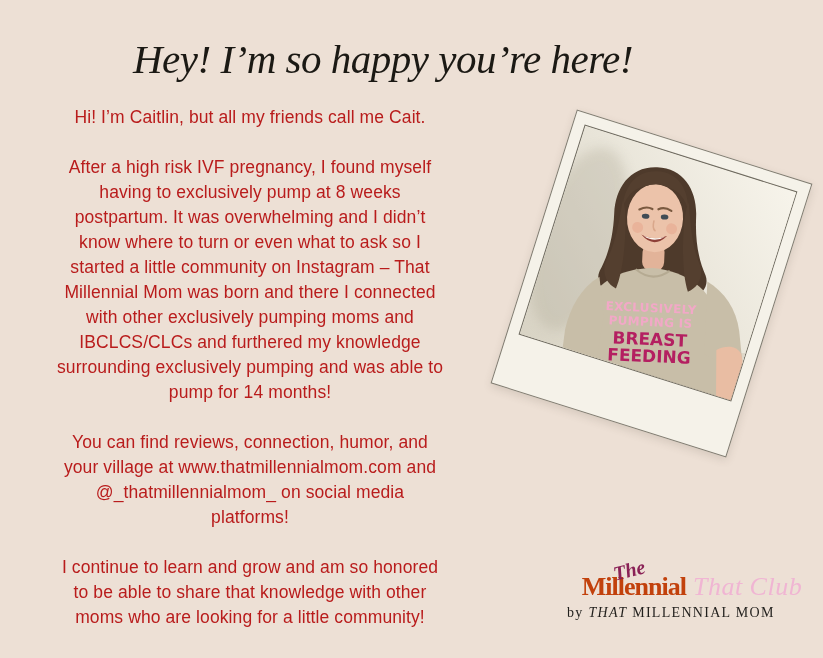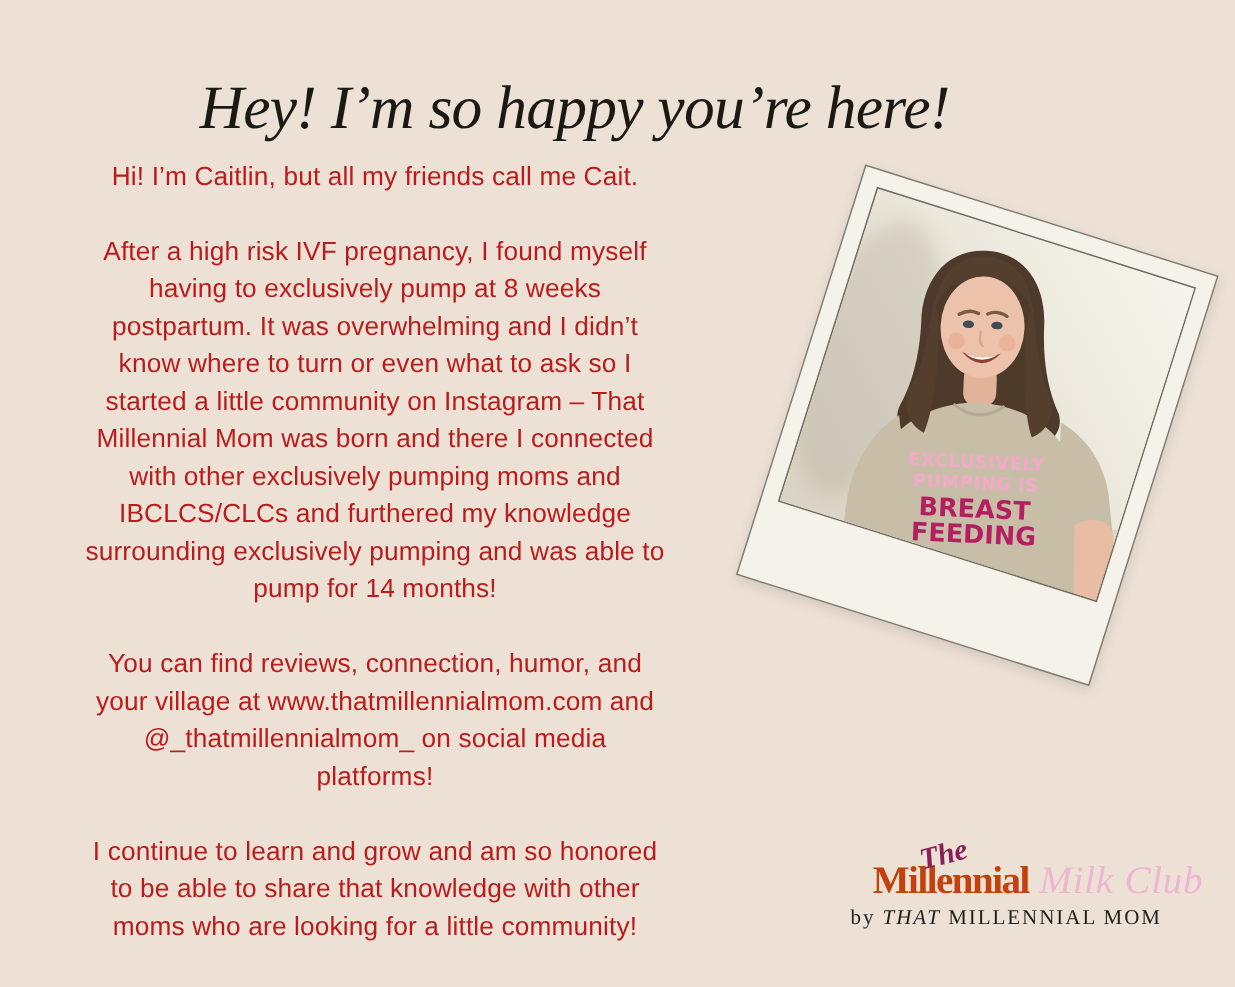"Hey! I’m so happy you’re" .heading { margin-top: 12px -> none }
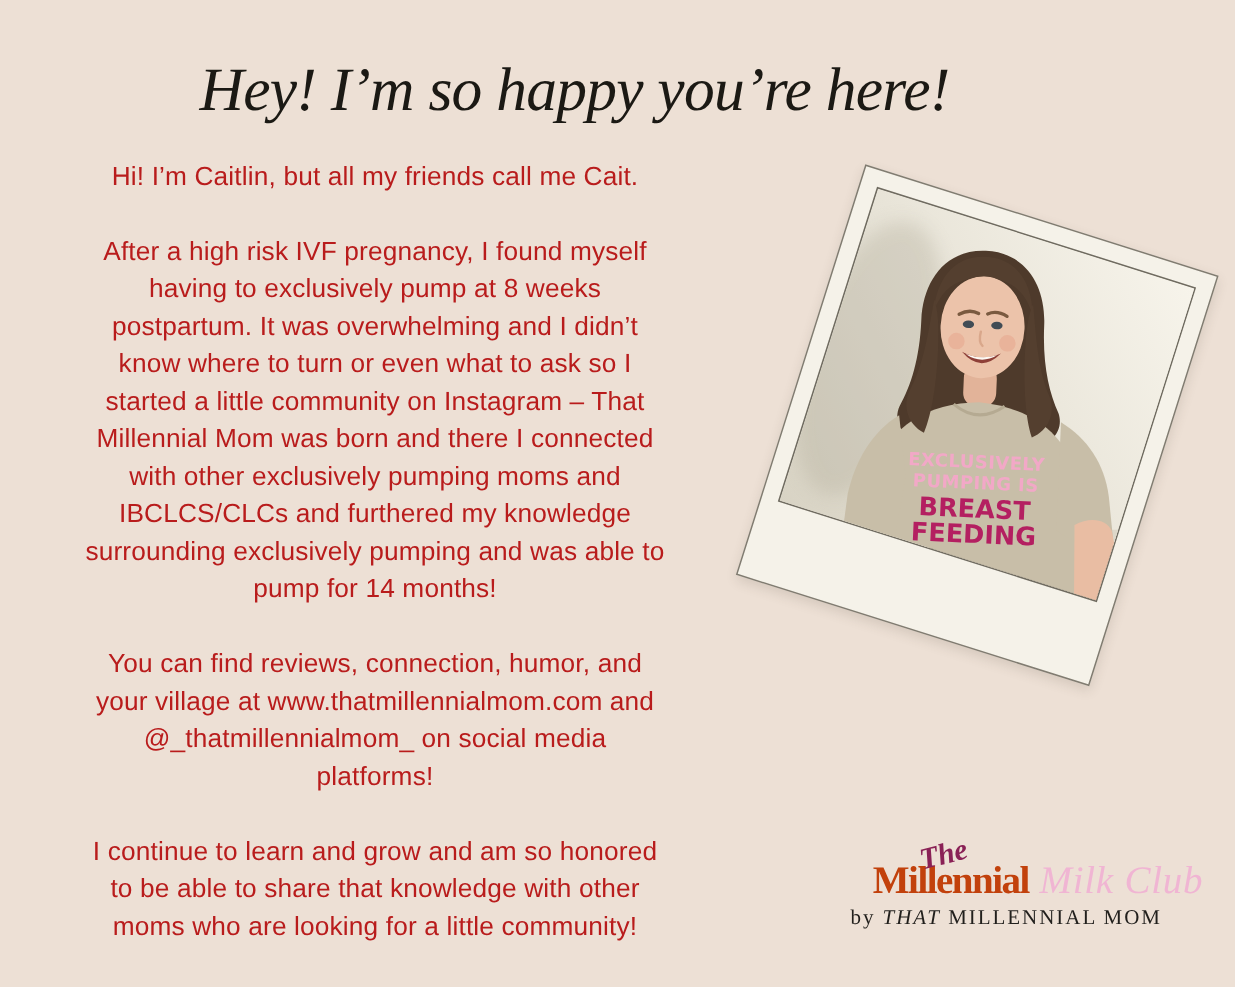"Milk Club" span.logo-milkclub { text: Milk -> That }
